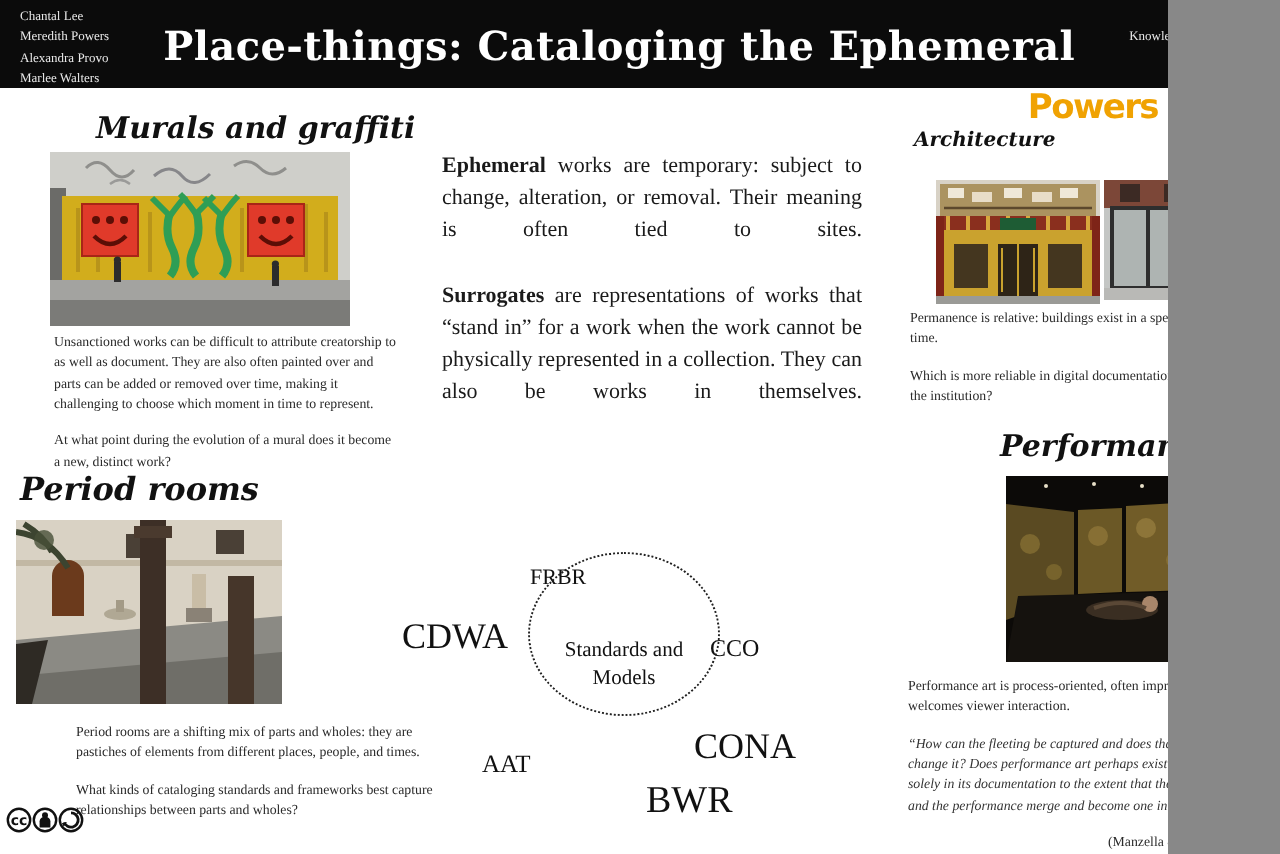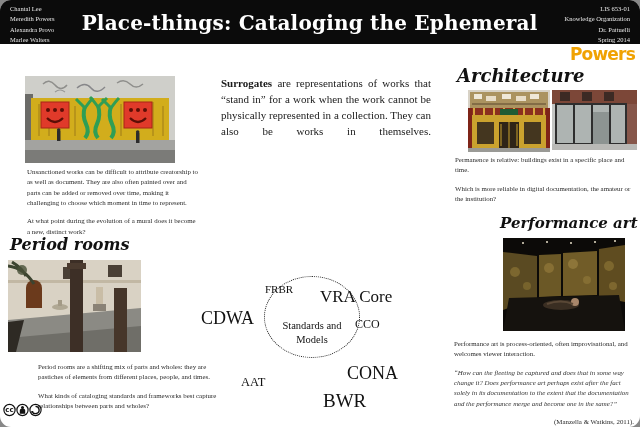"Place-things: Cataloging the Ephemeral" .poster { border-radius: 11px -> none; width: 640px -> 584px }
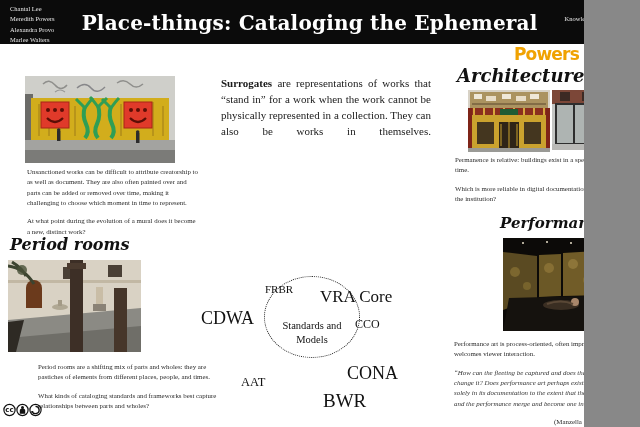"Murals and graffiti" div.script-h { html: none -> <div>Murals and graffiti</div> }
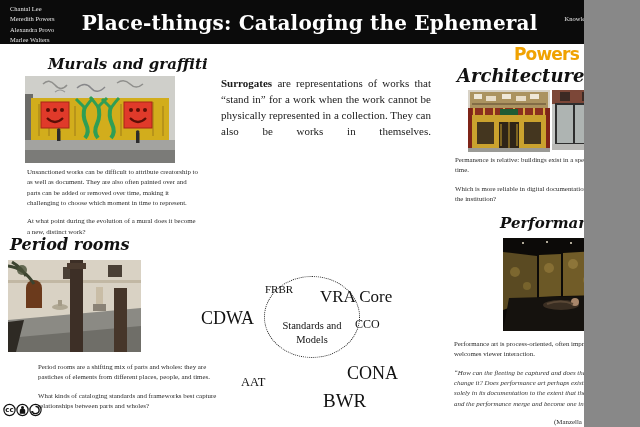"Architecture" .h-arch { font-size: 18px -> 10px }
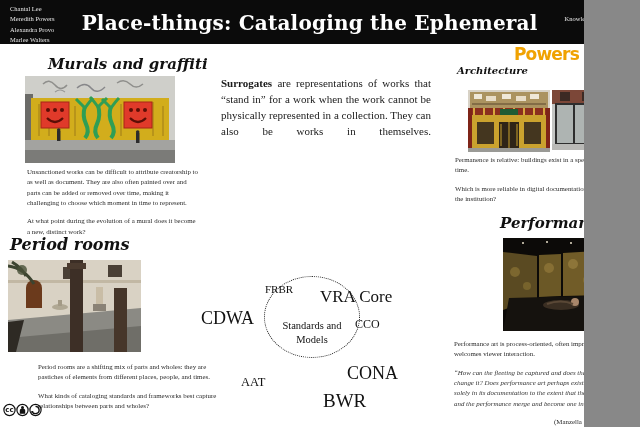"Ephemeral works are temporary: subject" p { html: none -> <p><strong>Ephemeral</strong><span> works are temporary: subject to change, alteration, or removal. Their meaning is often tied to sites.</span></p> }
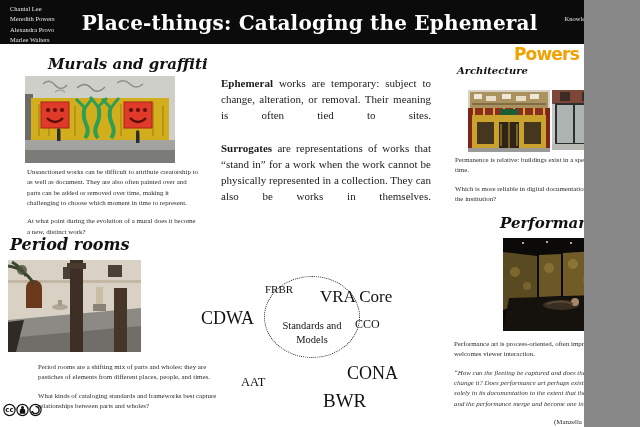"VRA Core" span.lbl-vra { html: <span>VRA Core</span> -> none }
